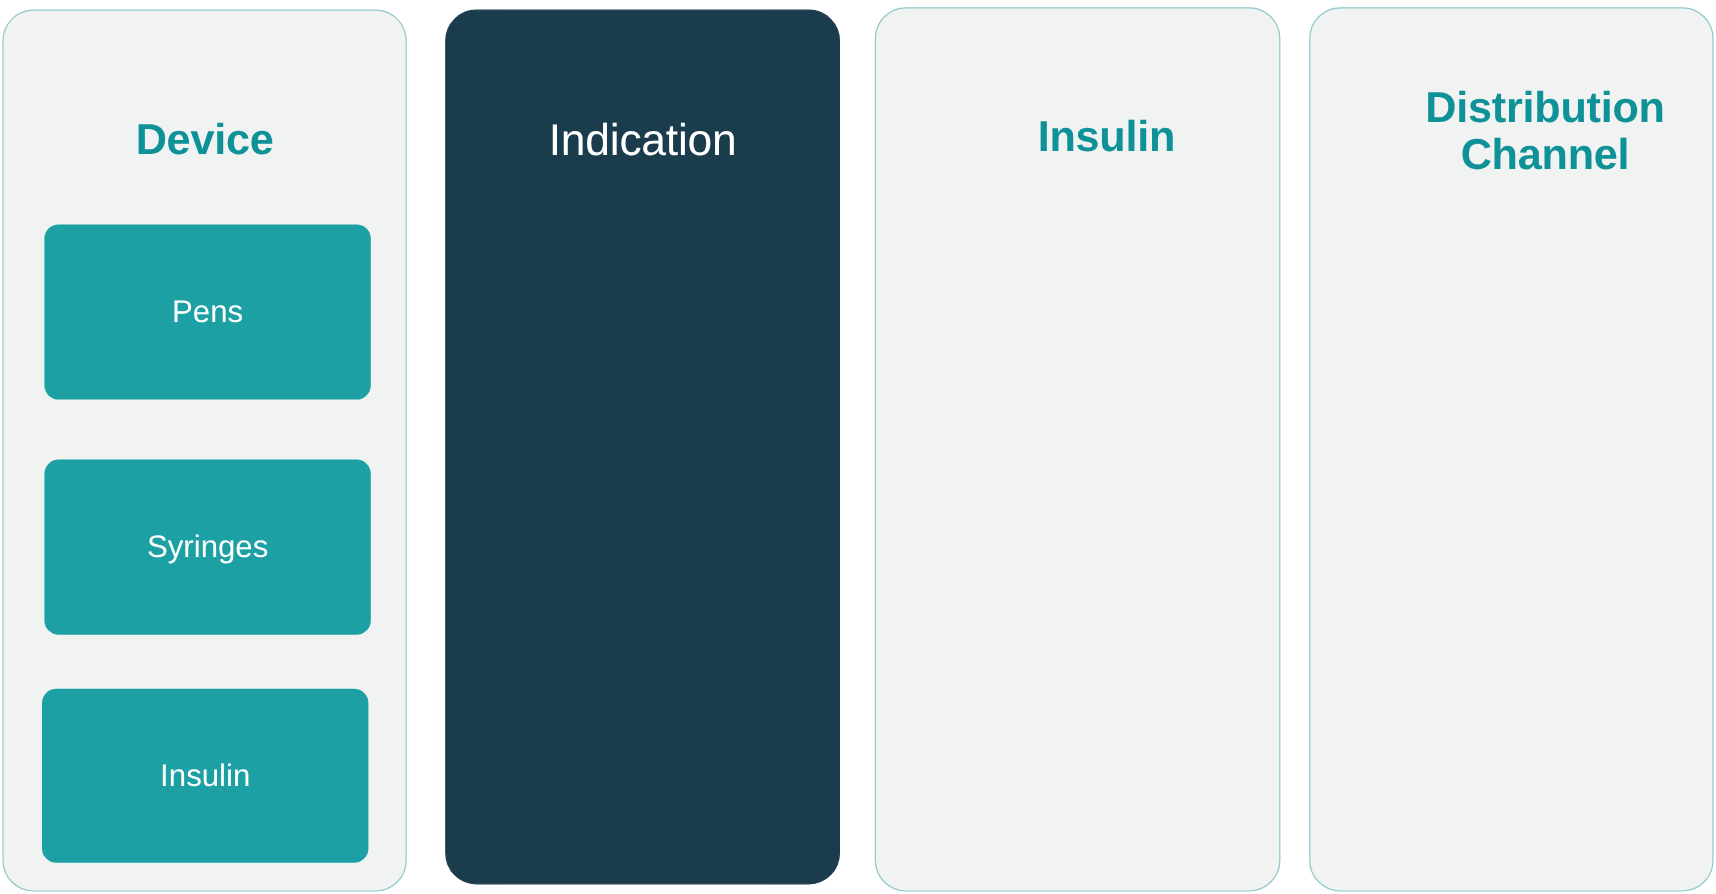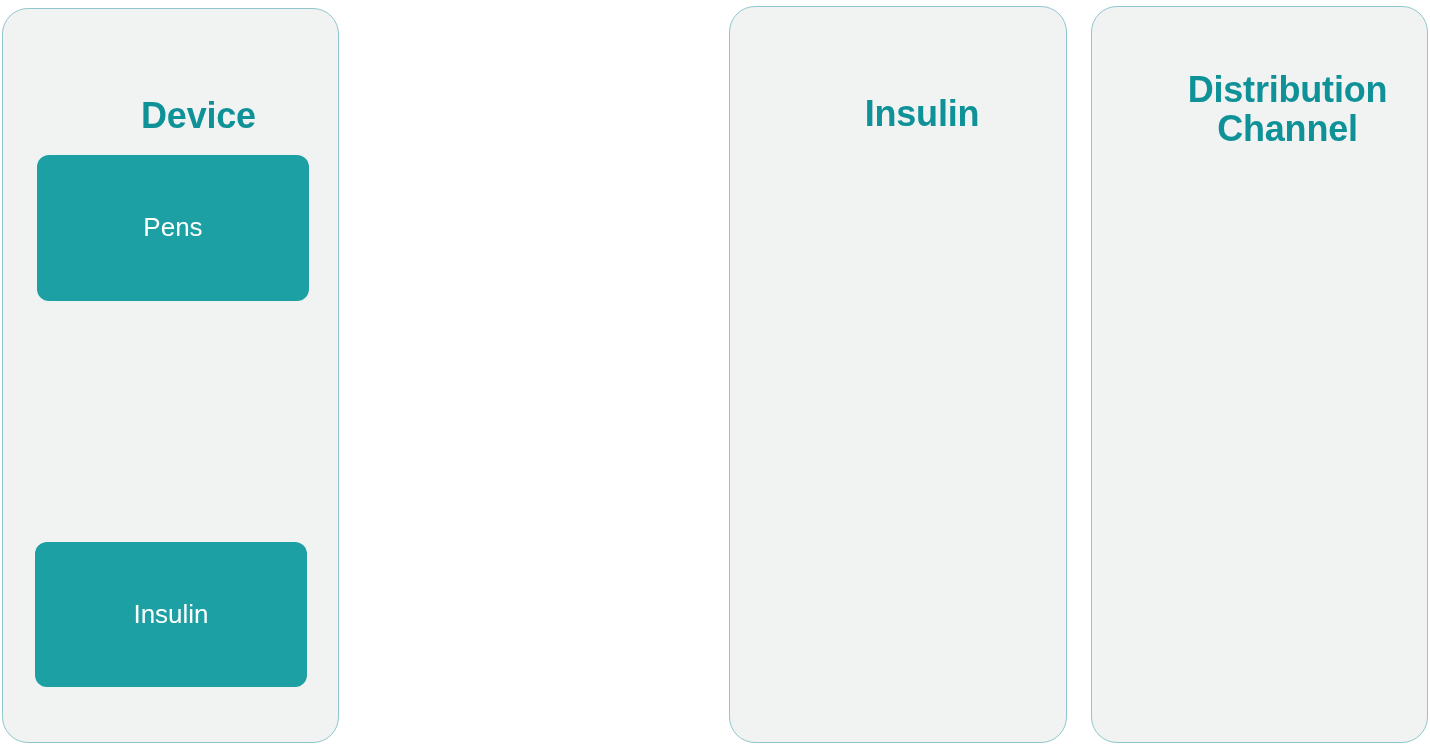"Device" #title-device { padding-left: 28px -> none }
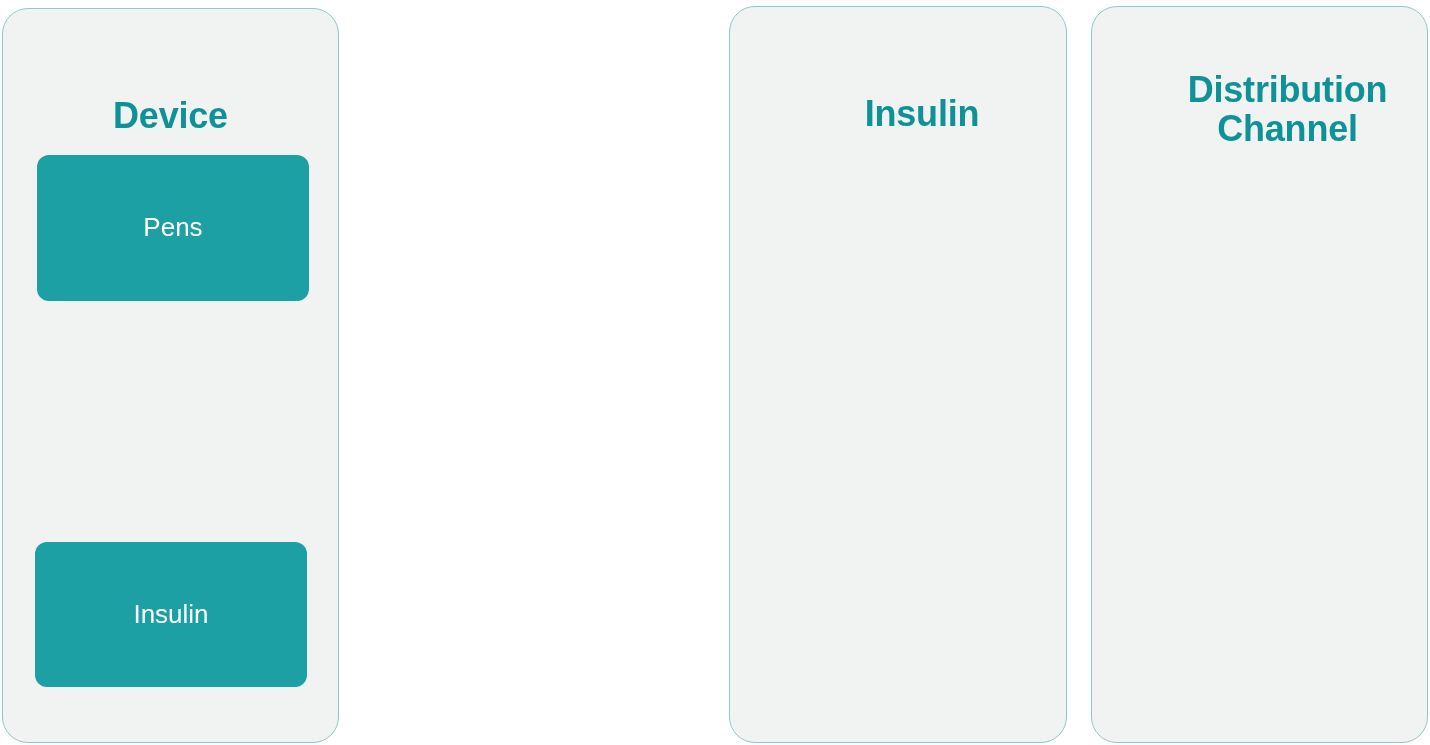"Indication" div.column { html: none -> <div> <div>Indication</div> <div>Type 1 Diabetes</div> <div>Type 2 Diabetes</div> <div>Gestational Diabetes</div> </div> }
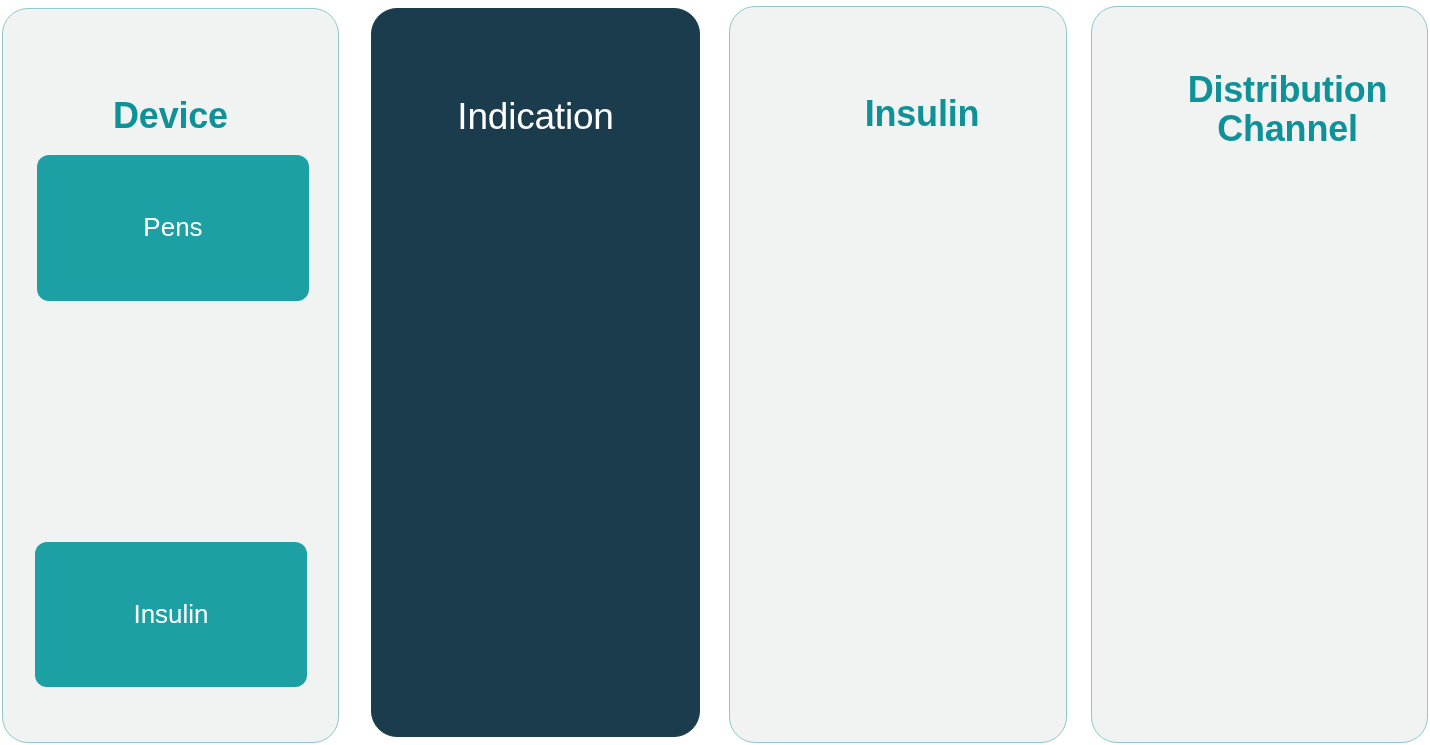"Pens" .pill { margin-top: none -> 32px }
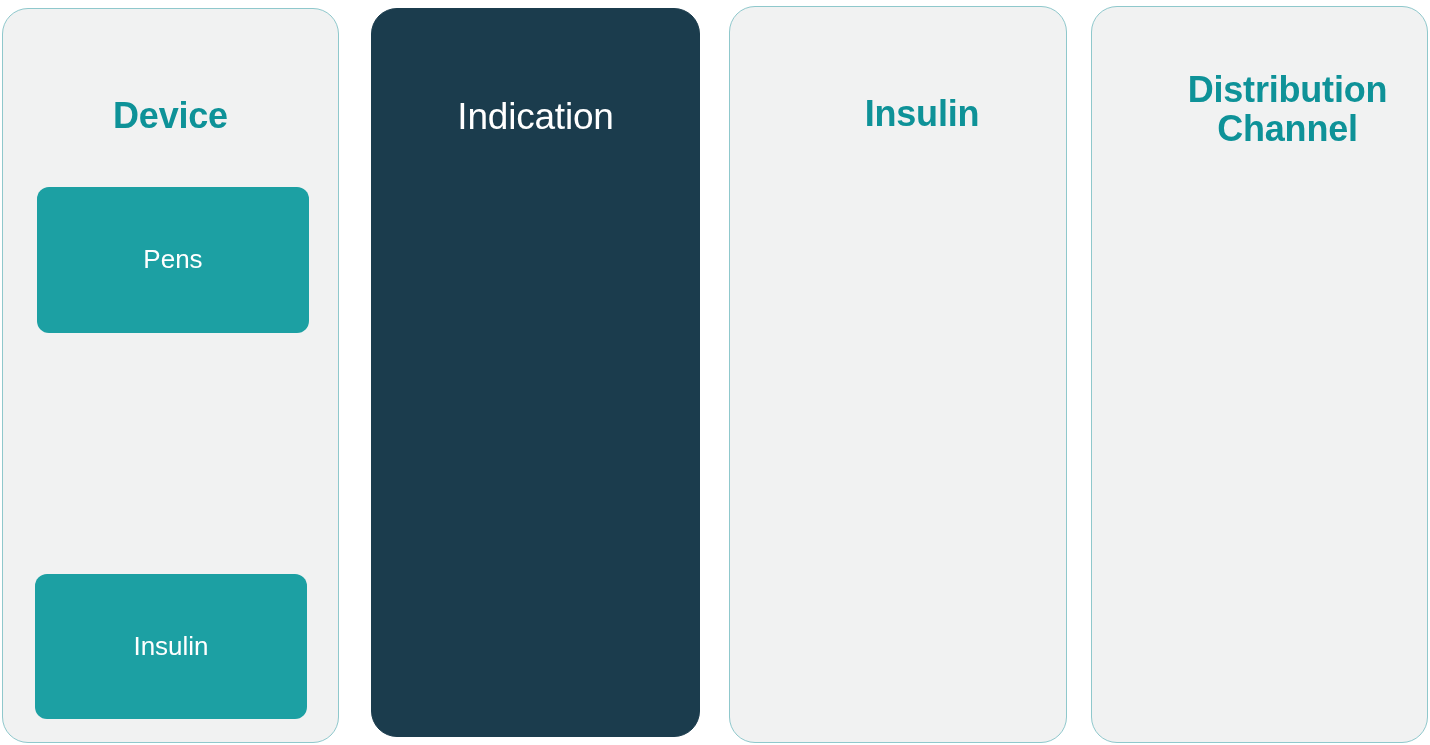"Syringes" div.pill { html: none -> <div>Syringes</div> }
